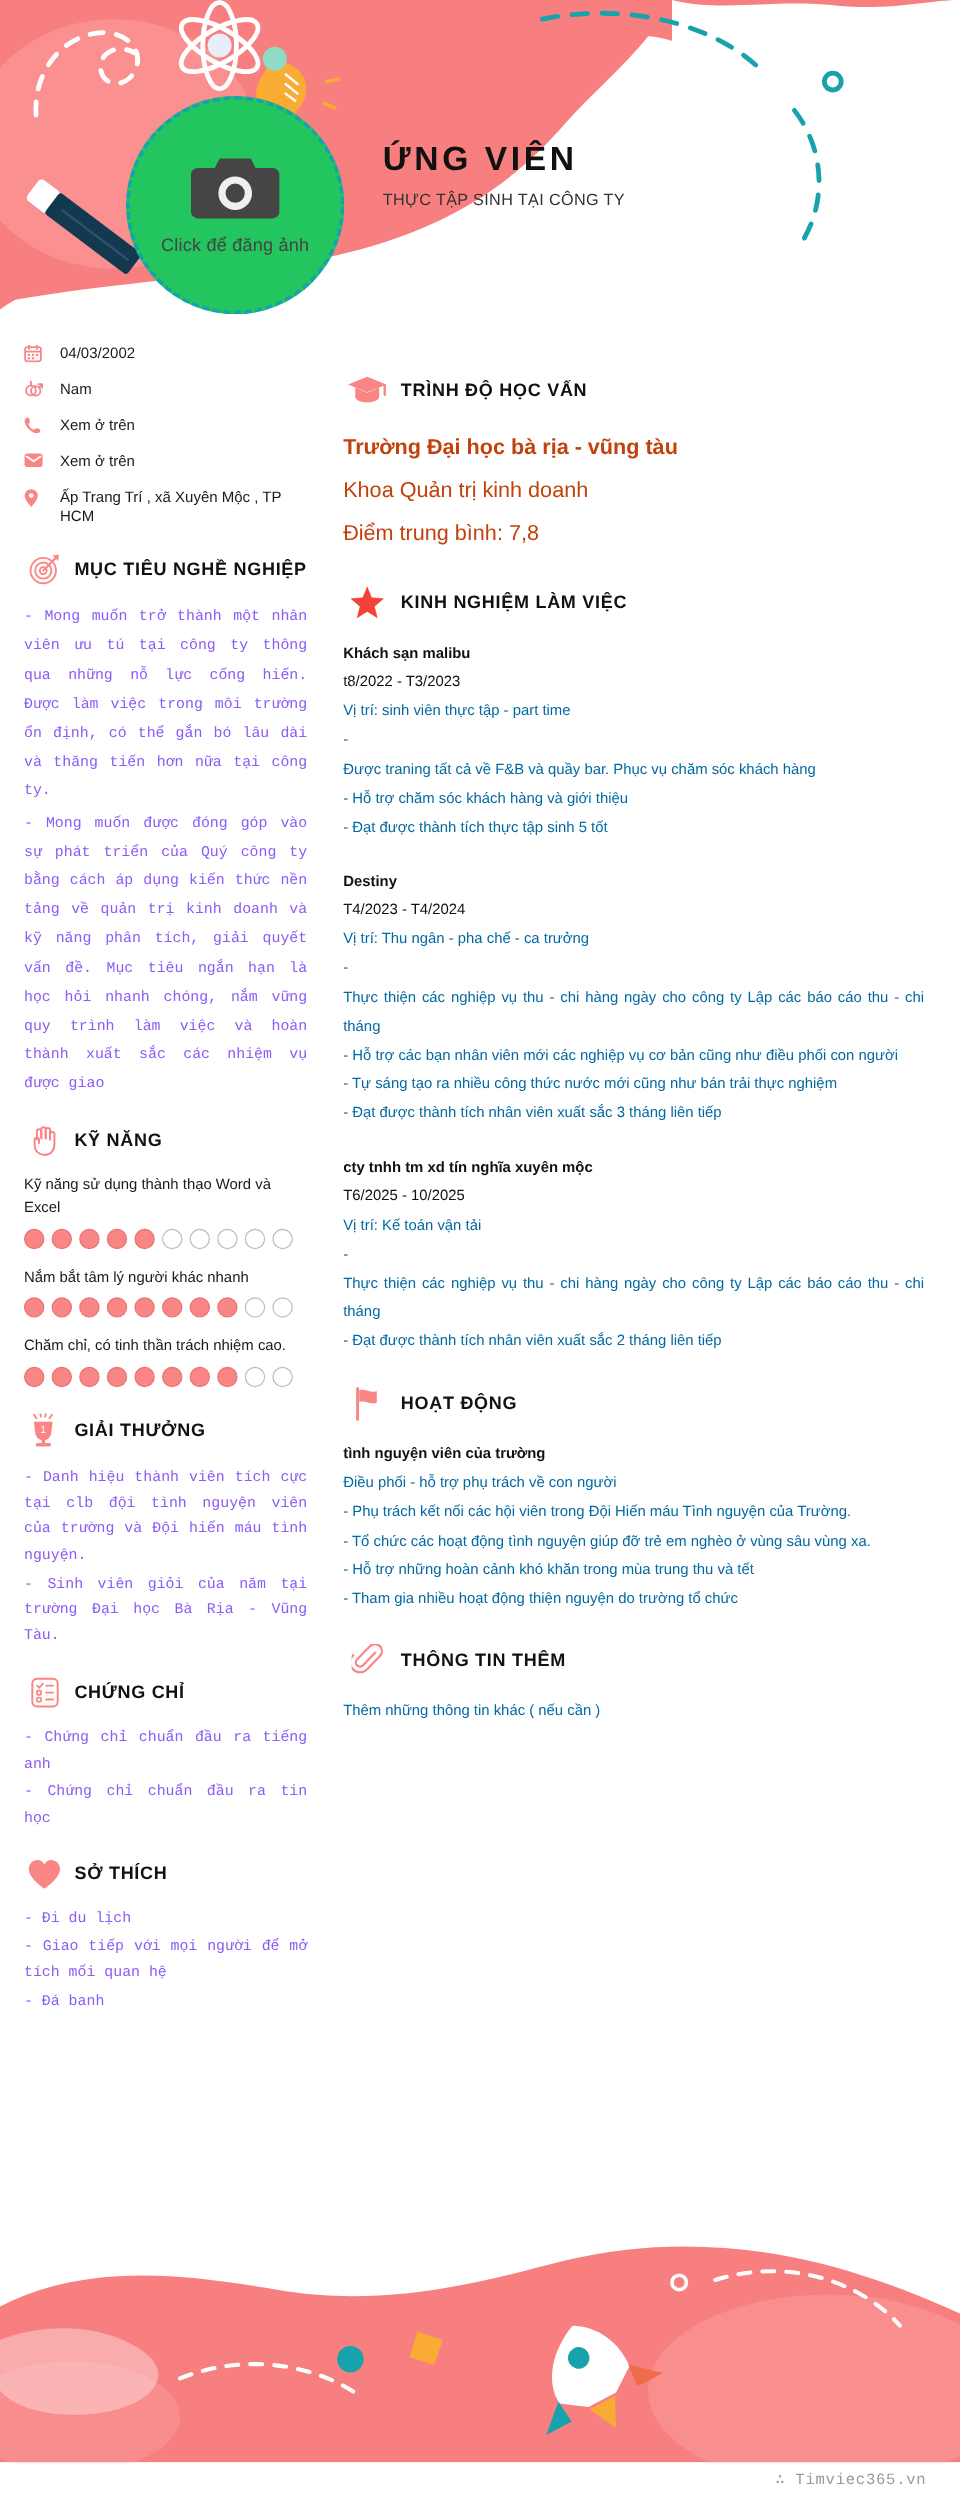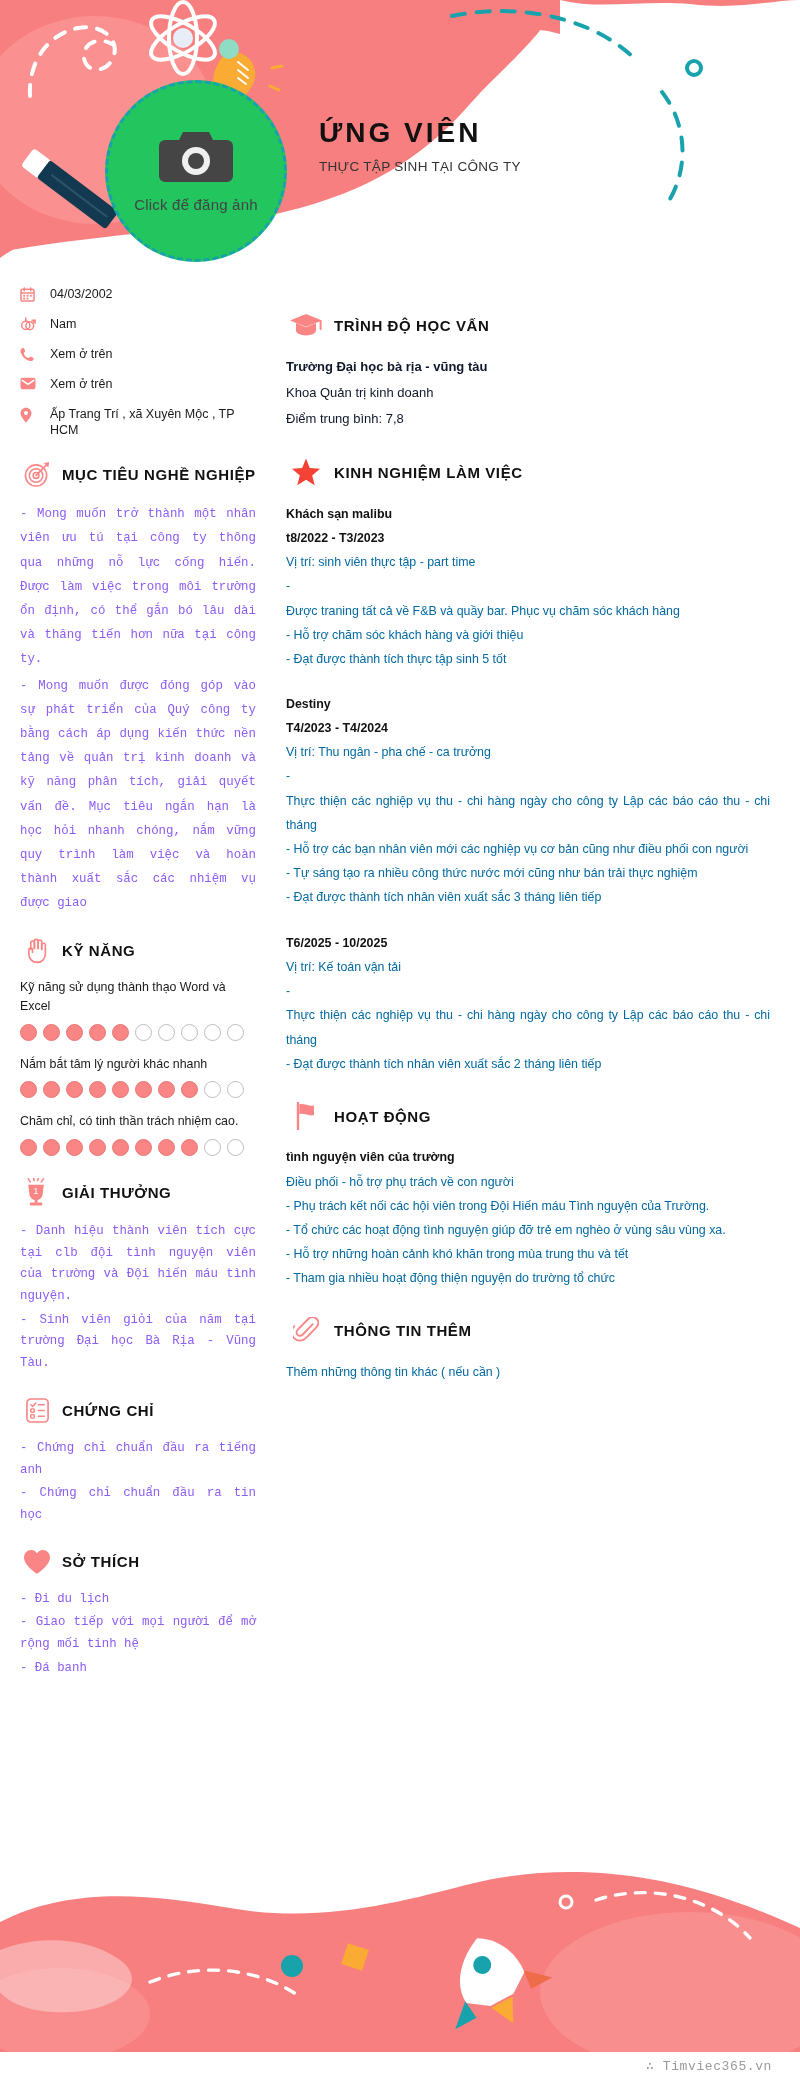"Trường Đại học bà rịa" .edu-line { color: #0f172a -> #c2410c; font-size: 13px -> 18px }
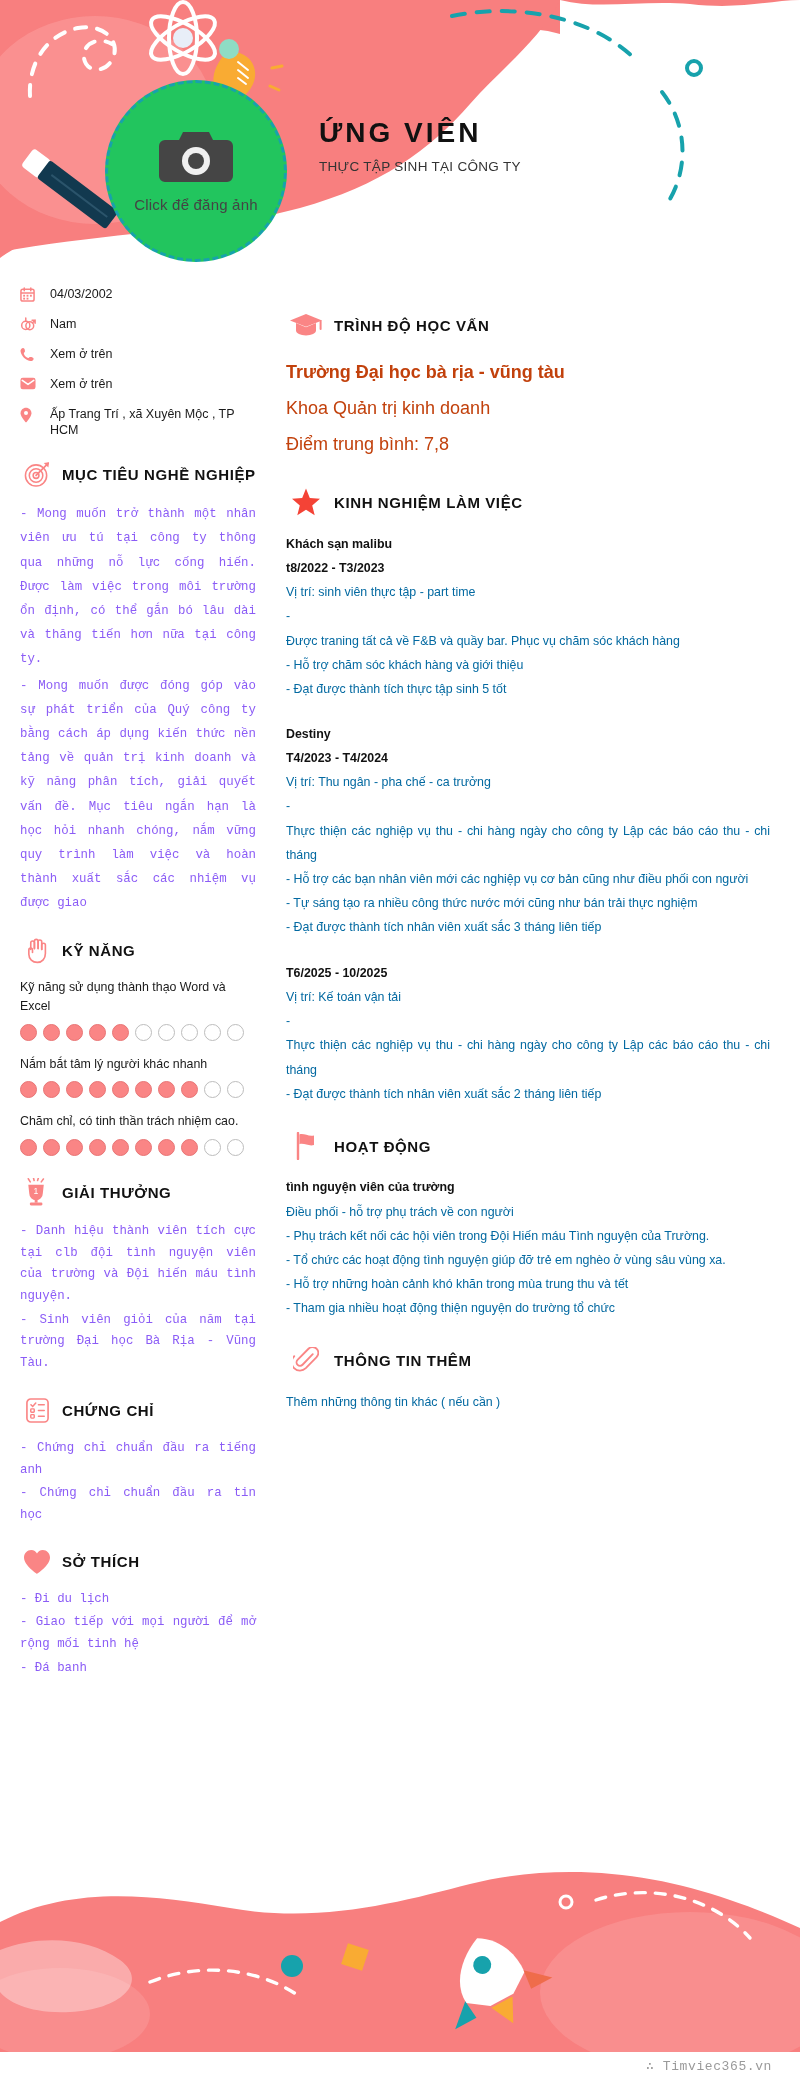"t8/2022 - T3/2023" .entry-date { font-weight: bold -> normal }
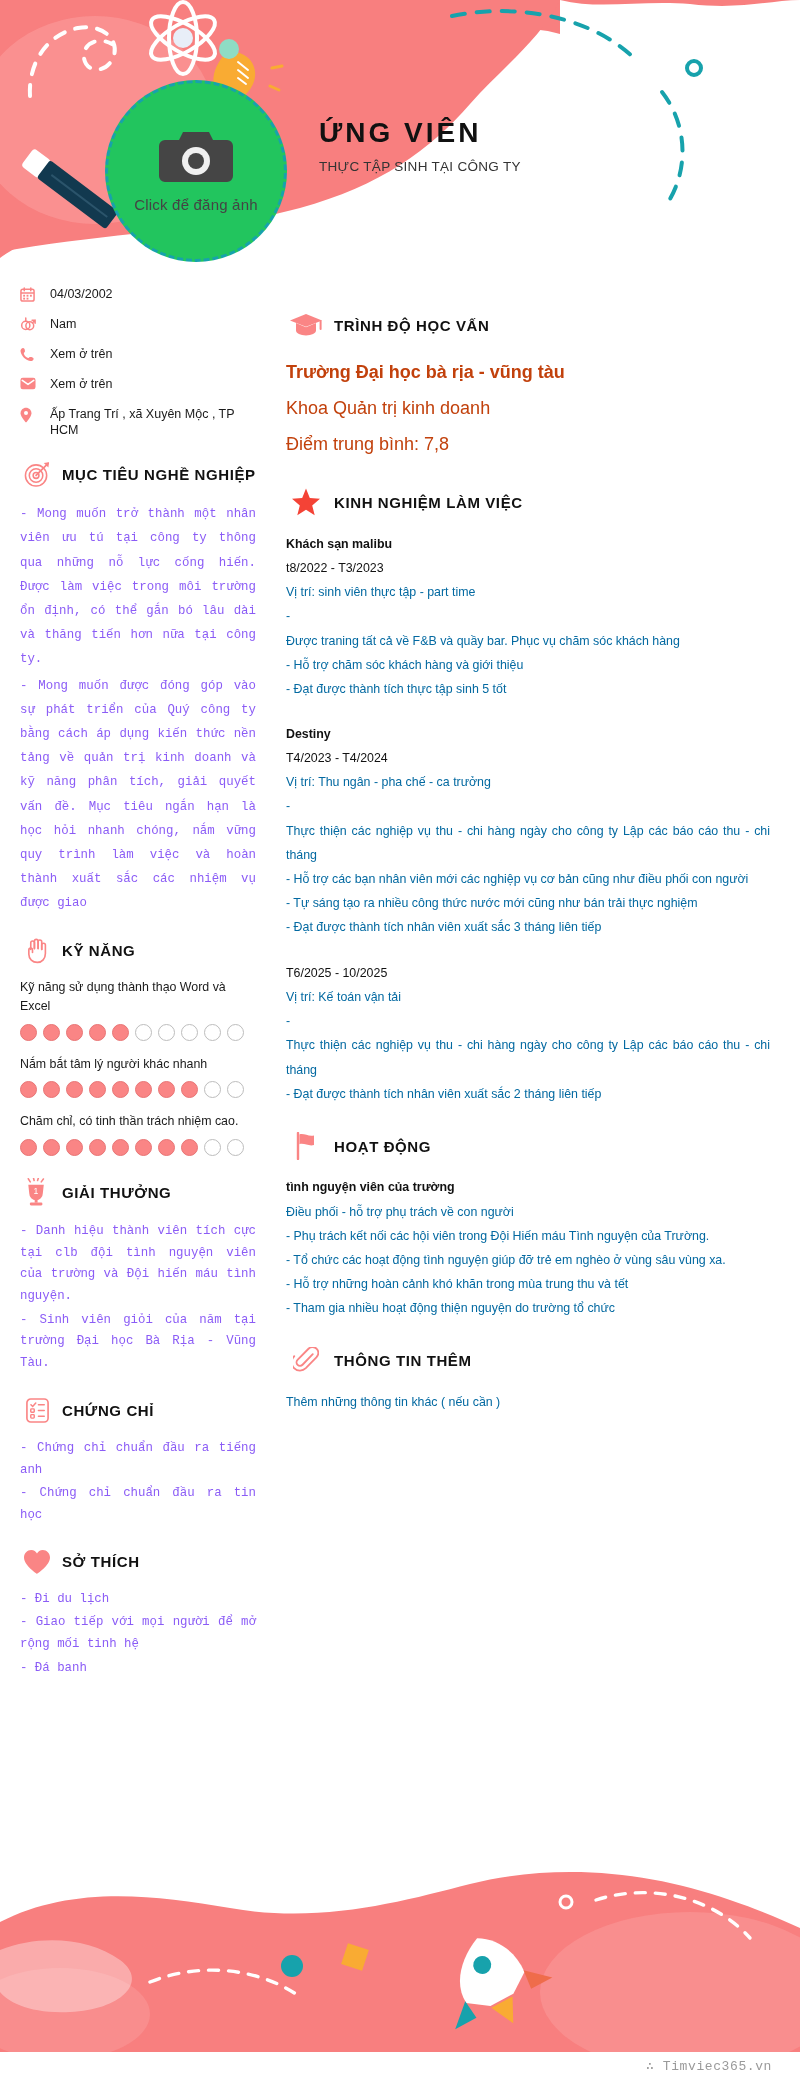"cty tnhh tm xd tín" div.entry-title { html: none -> <div>cty tnhh tm xd tín nghĩa xuyên mộc</div> }
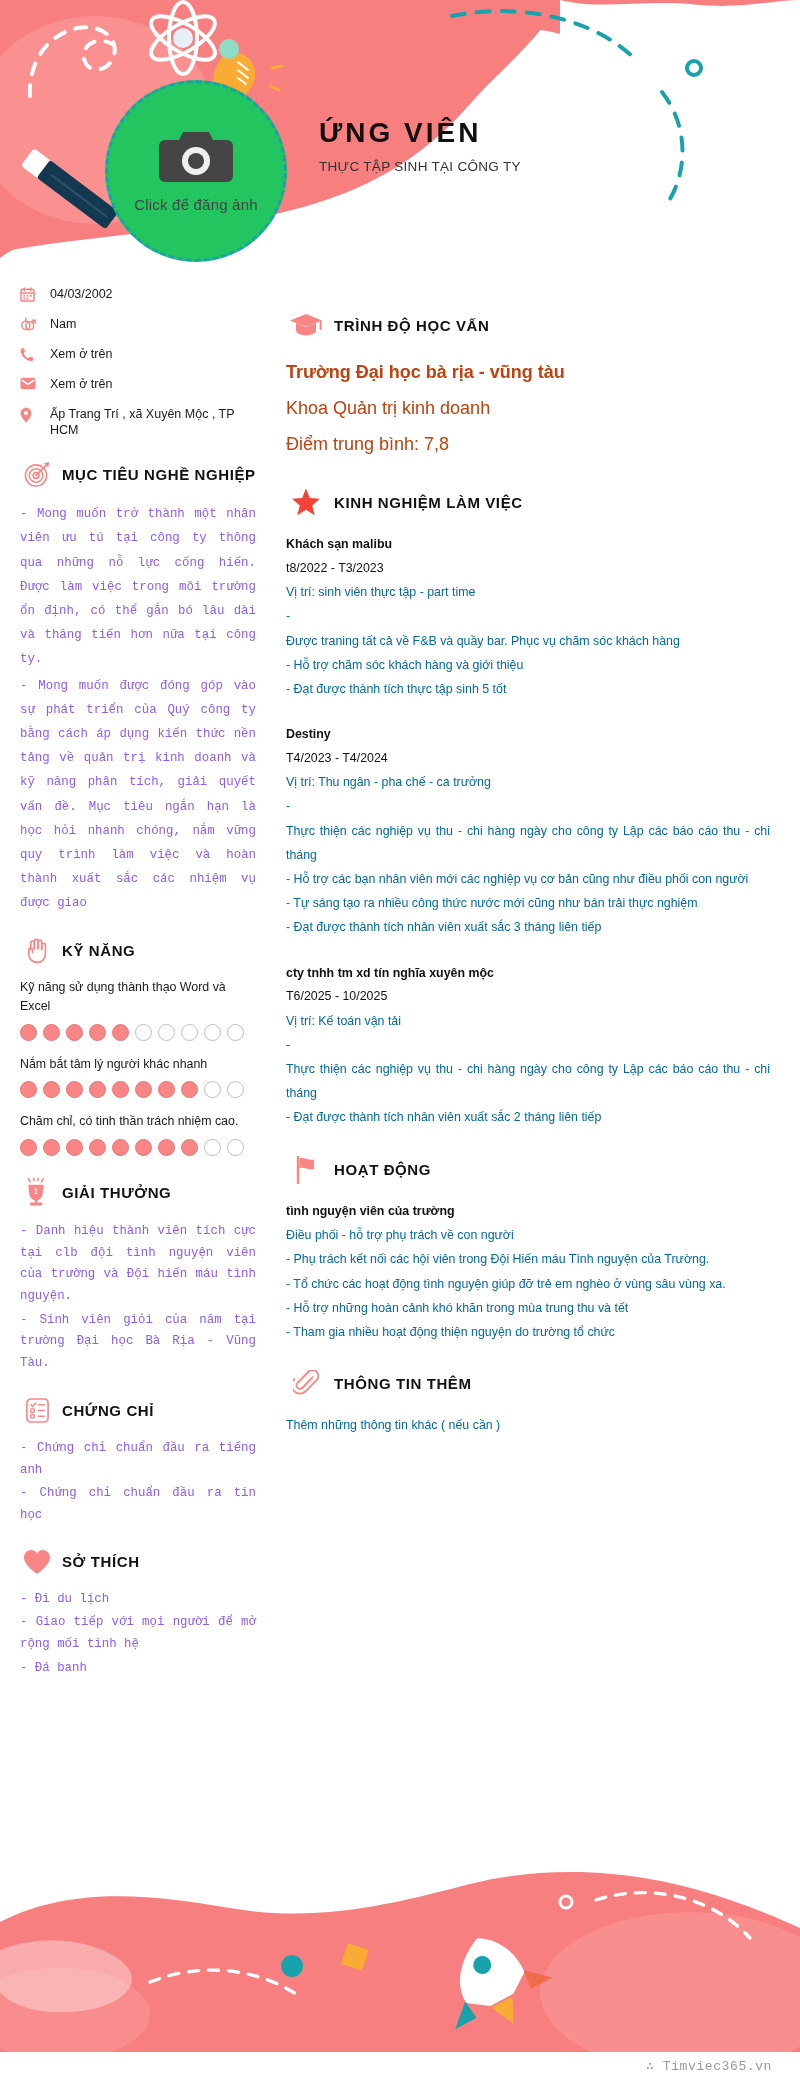"- Giao tiếp với mọi" p.para { text: rộng mối tinh -> tích mối quan }
